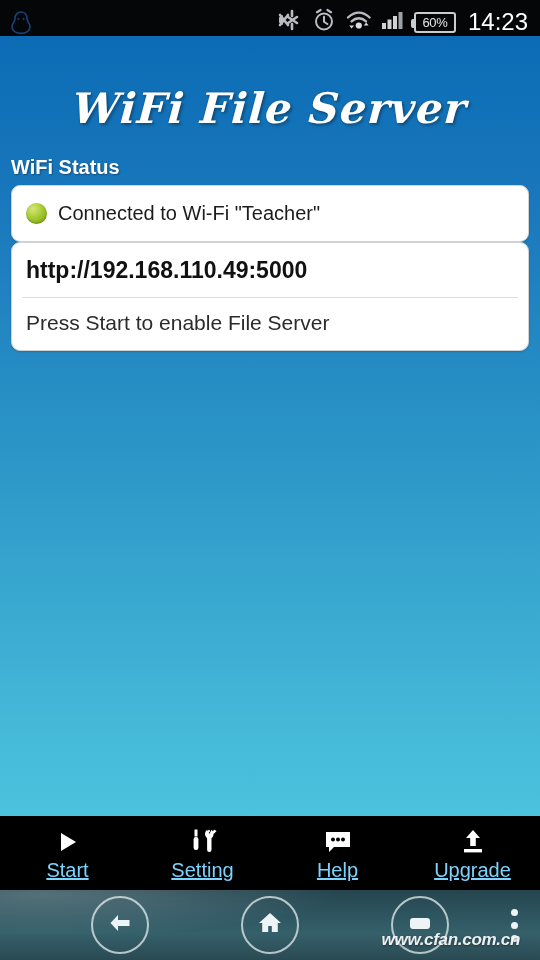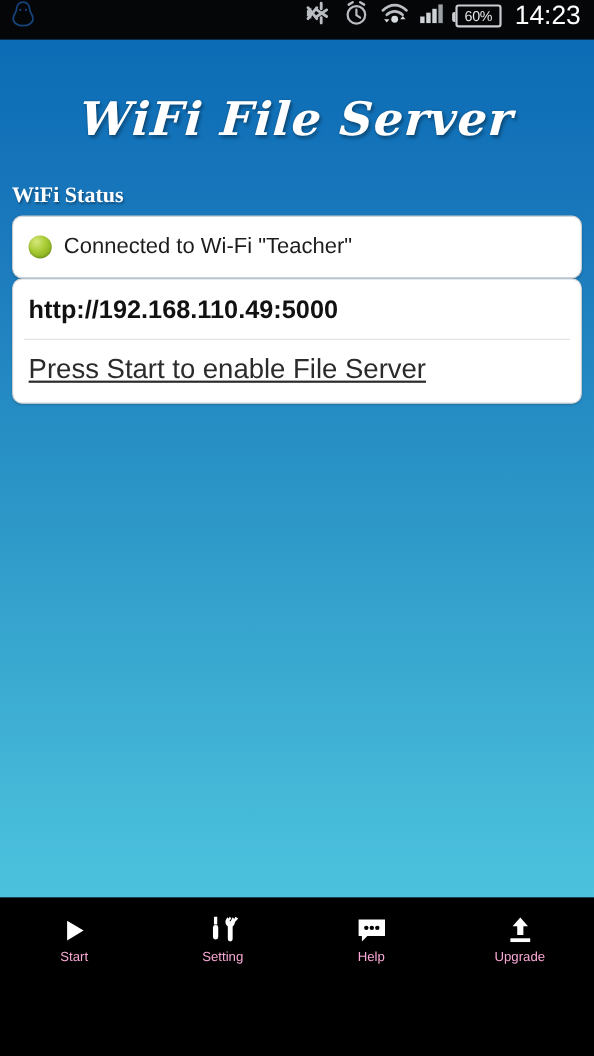"60%" .statusbar { align-items: flex-start -> flex-end }
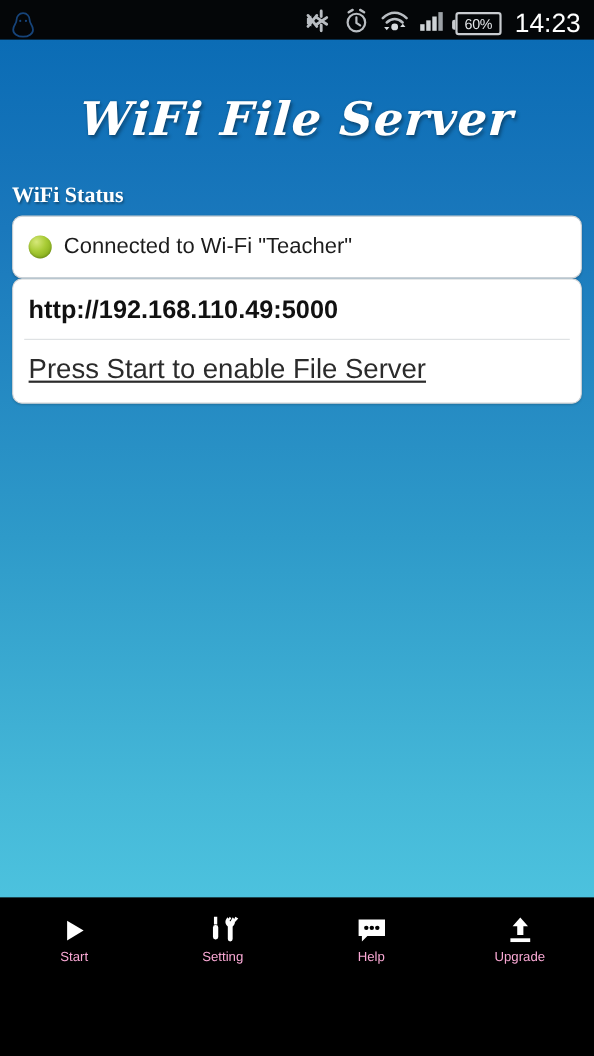"WiFi Status" .sec-label.first { font-family: Liberation Serif, serif -> none; margin-top: 34px -> 23px }
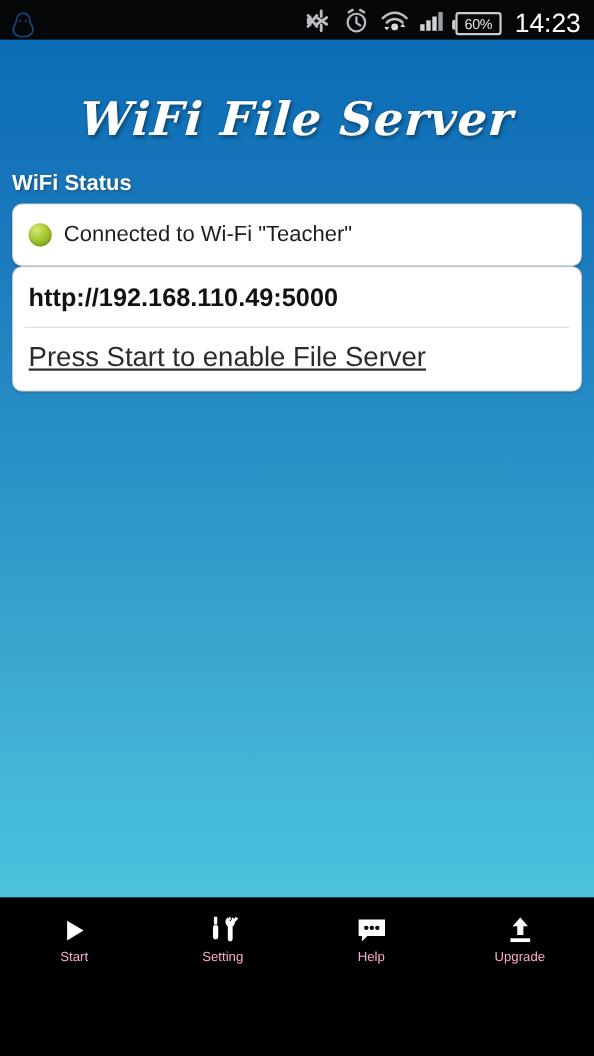"Press Start to enable File" .hint-line { font-size: 25px -> 21px; text-decoration: underline -> none }
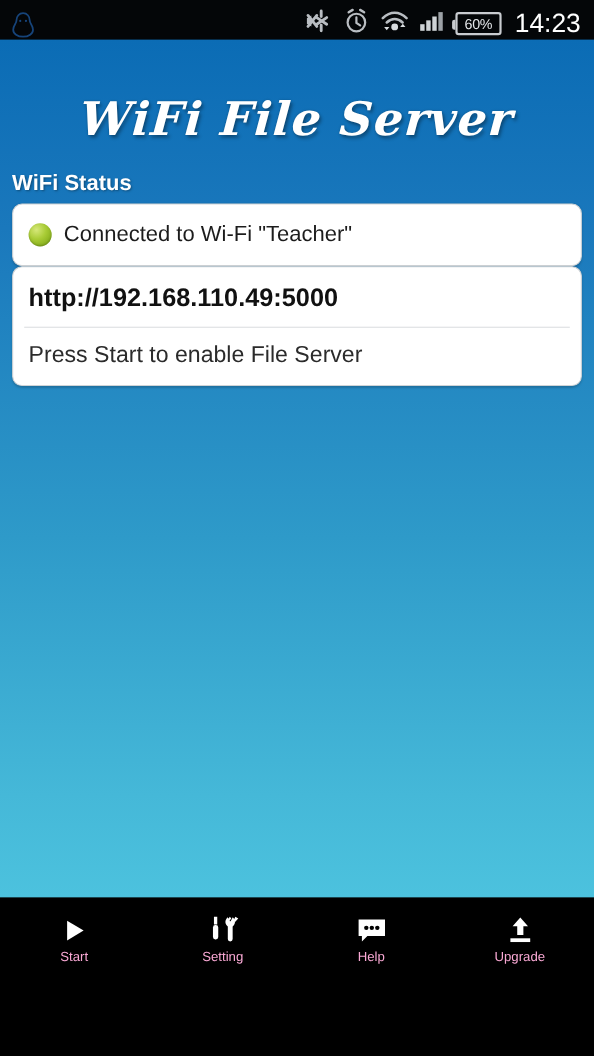"Start" .tb-label { color: #f9a8d4 -> #7dd3fc; font-size: 12px -> 20px; text-decoration: none -> underline }
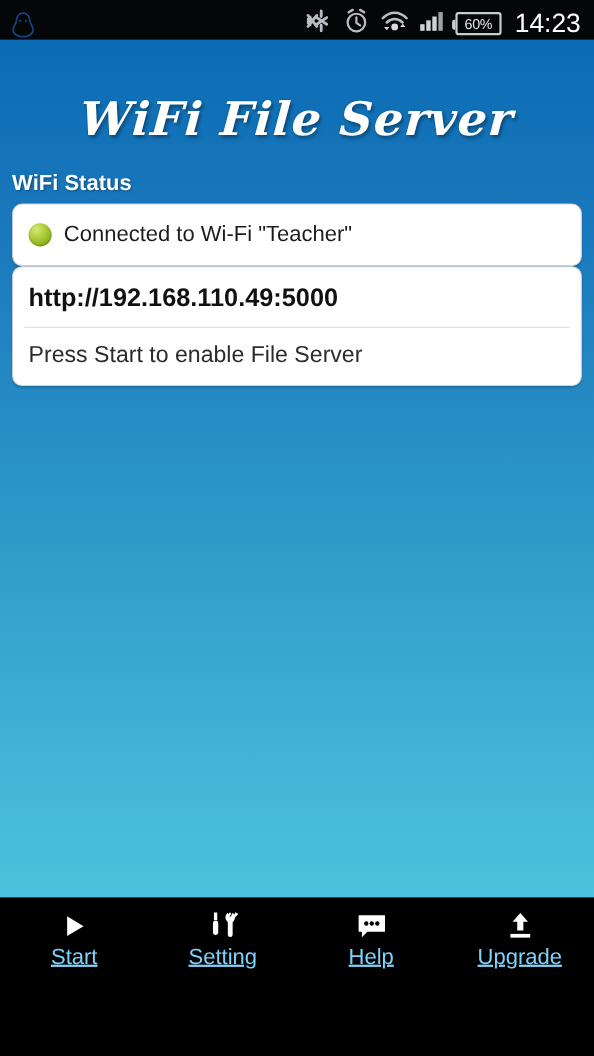"www.cfan.com.cn" div.navbar { html: none -> <div> <div> <span> <svg> <path></path> </svg> </span> </div> <div> <span> <svg> <path></path> </svg> </span> </div> <div> <span> <svg> <rect></rect> </svg> </span> </div> <div> <i></i> <i></i> <i></i> </div> <div>www.cfan.com.cn</div> </div> }
